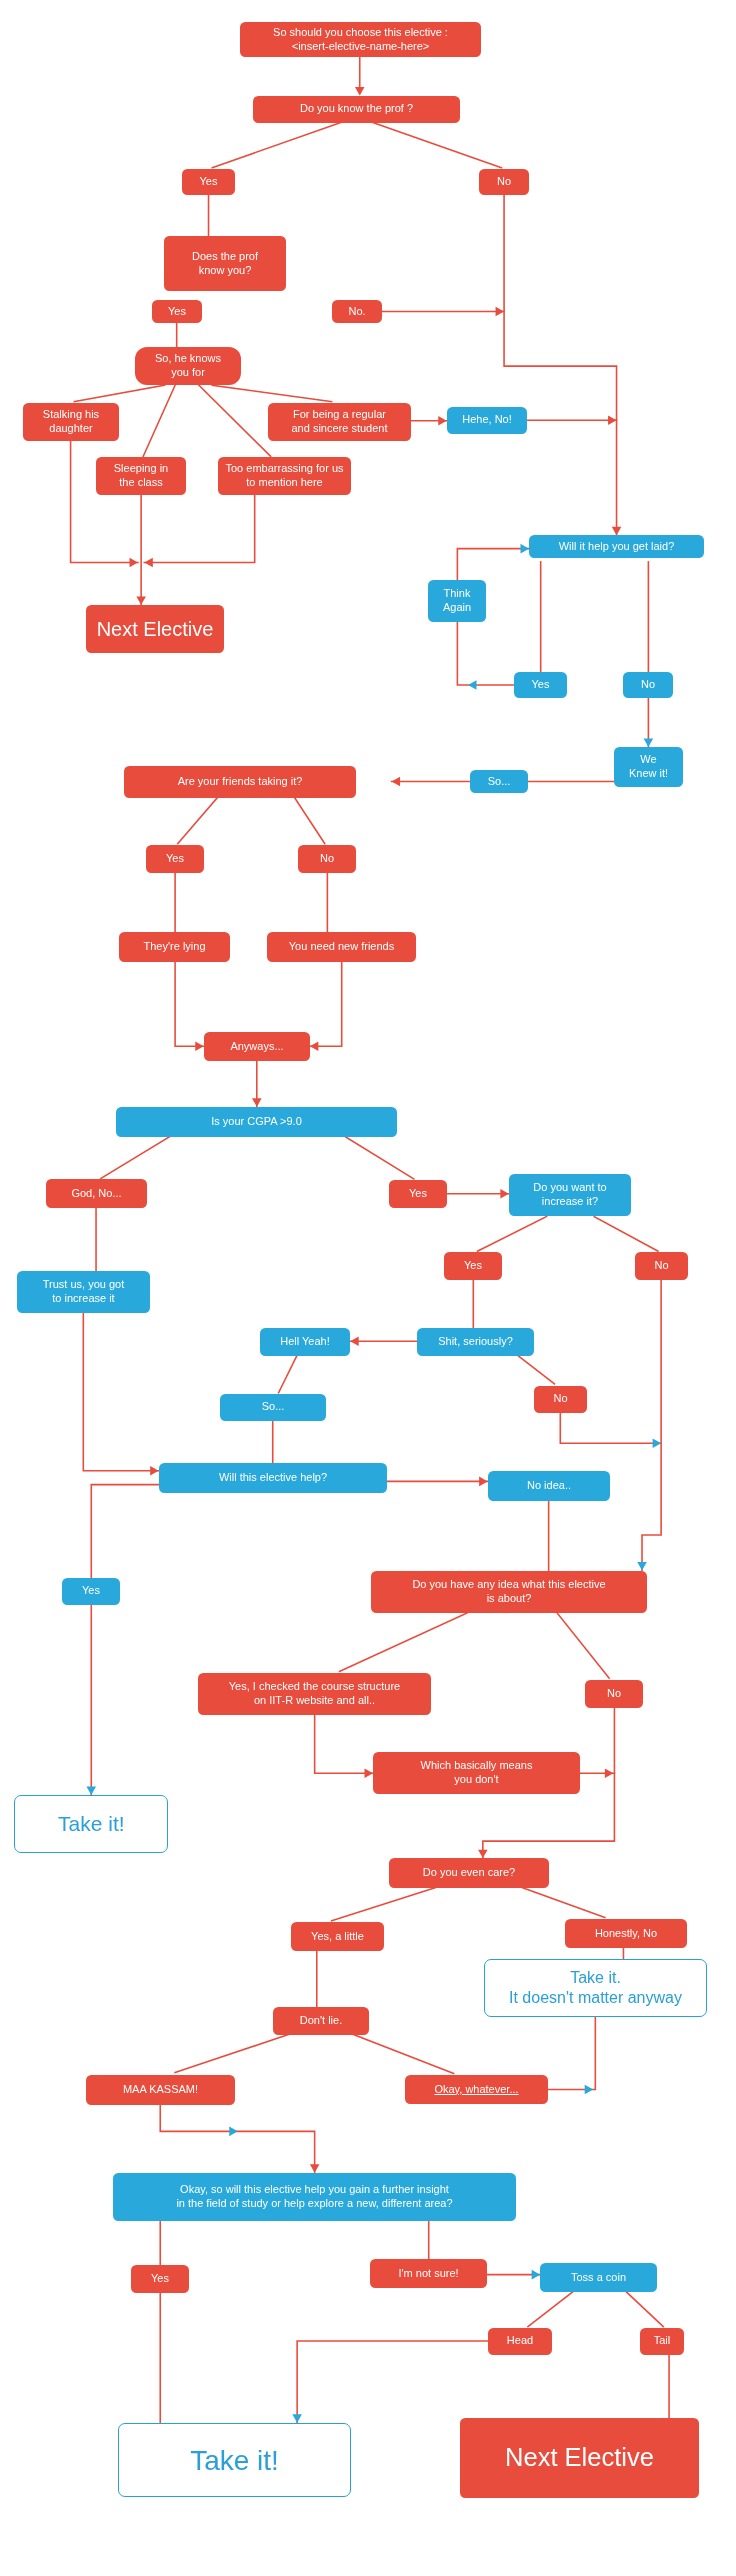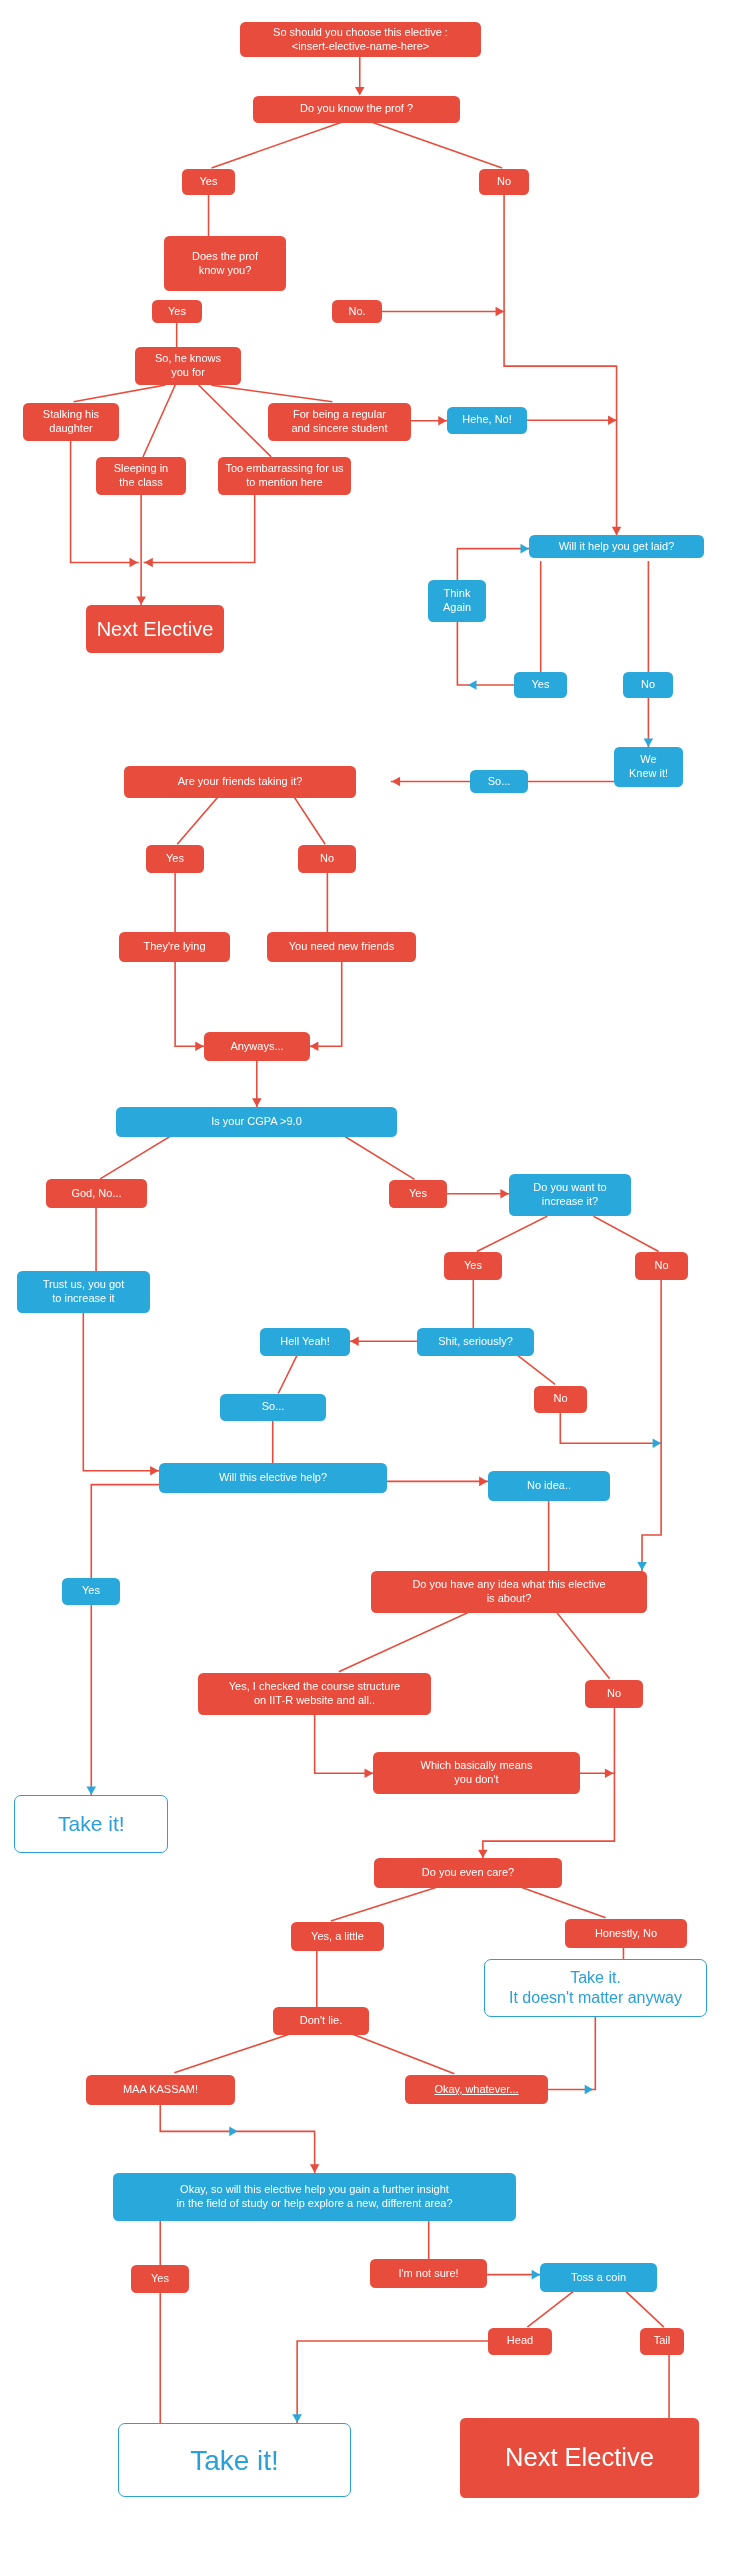"So, he knows" div.node { border-radius: none -> 12px }
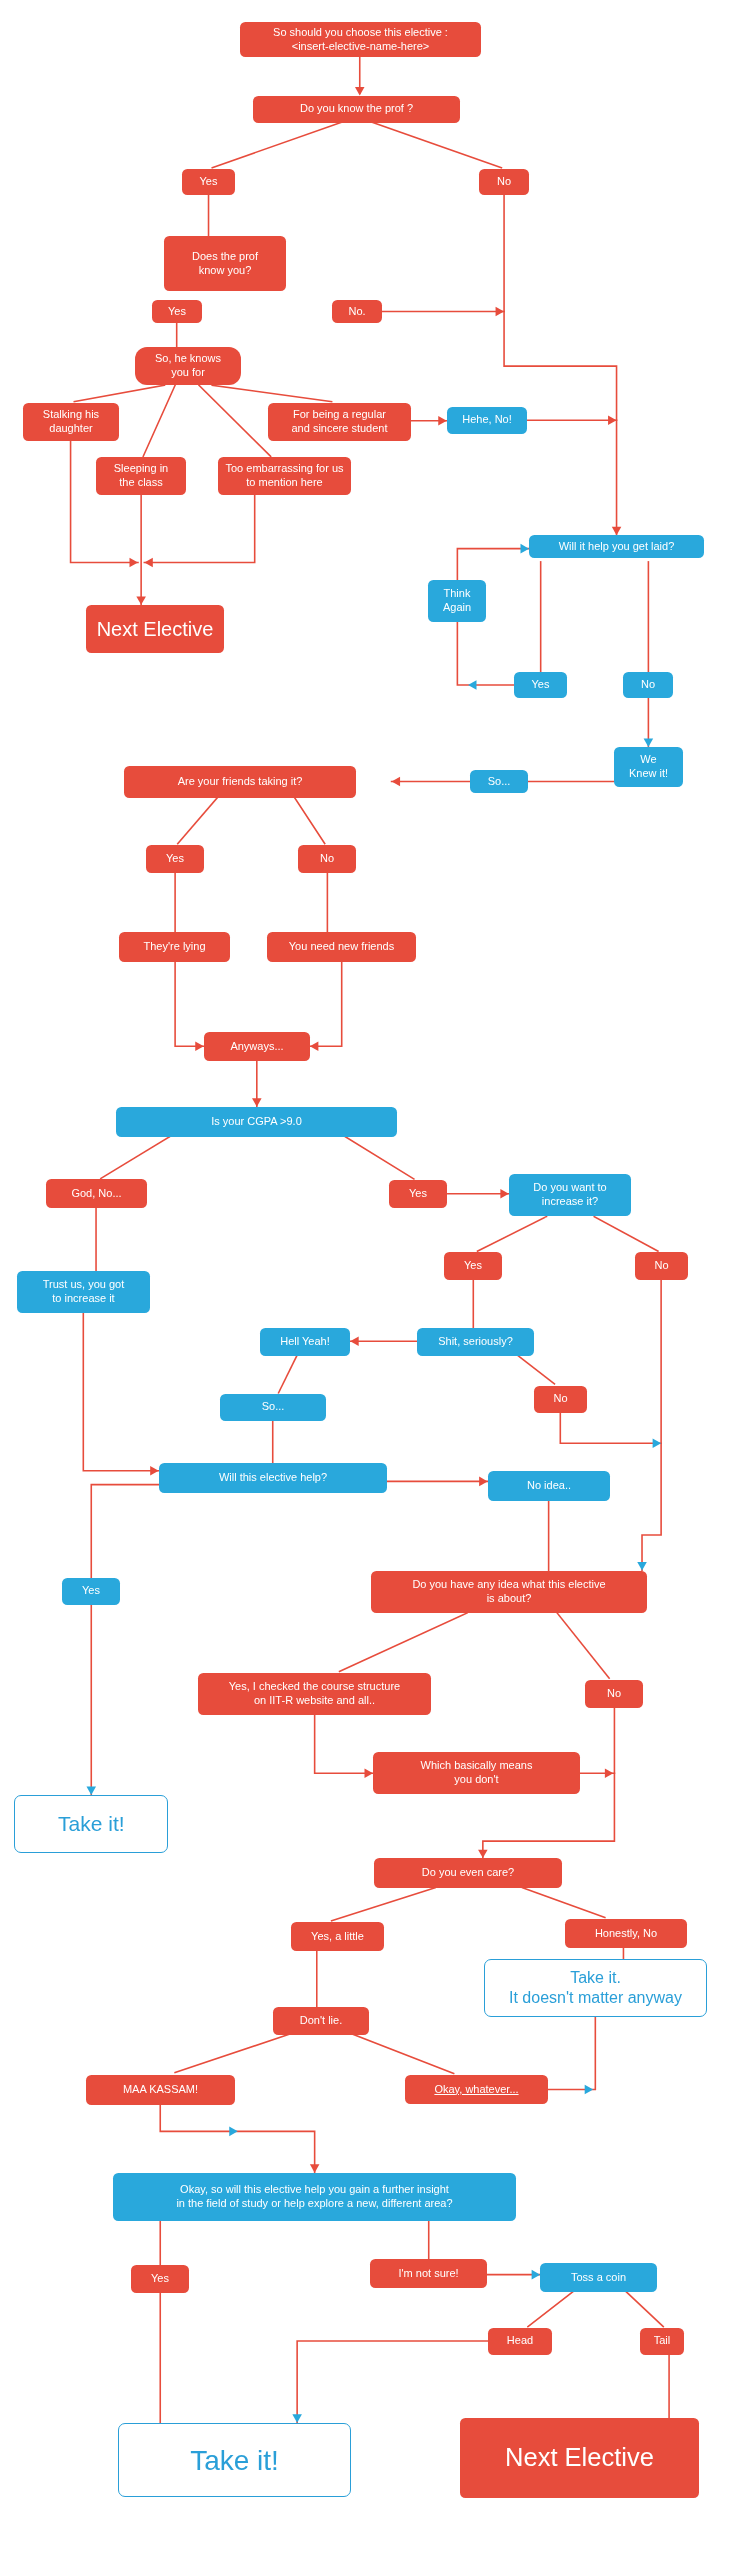"Do you even care?" div.node { left: 374px -> 389px; width: 188px -> 160px }
